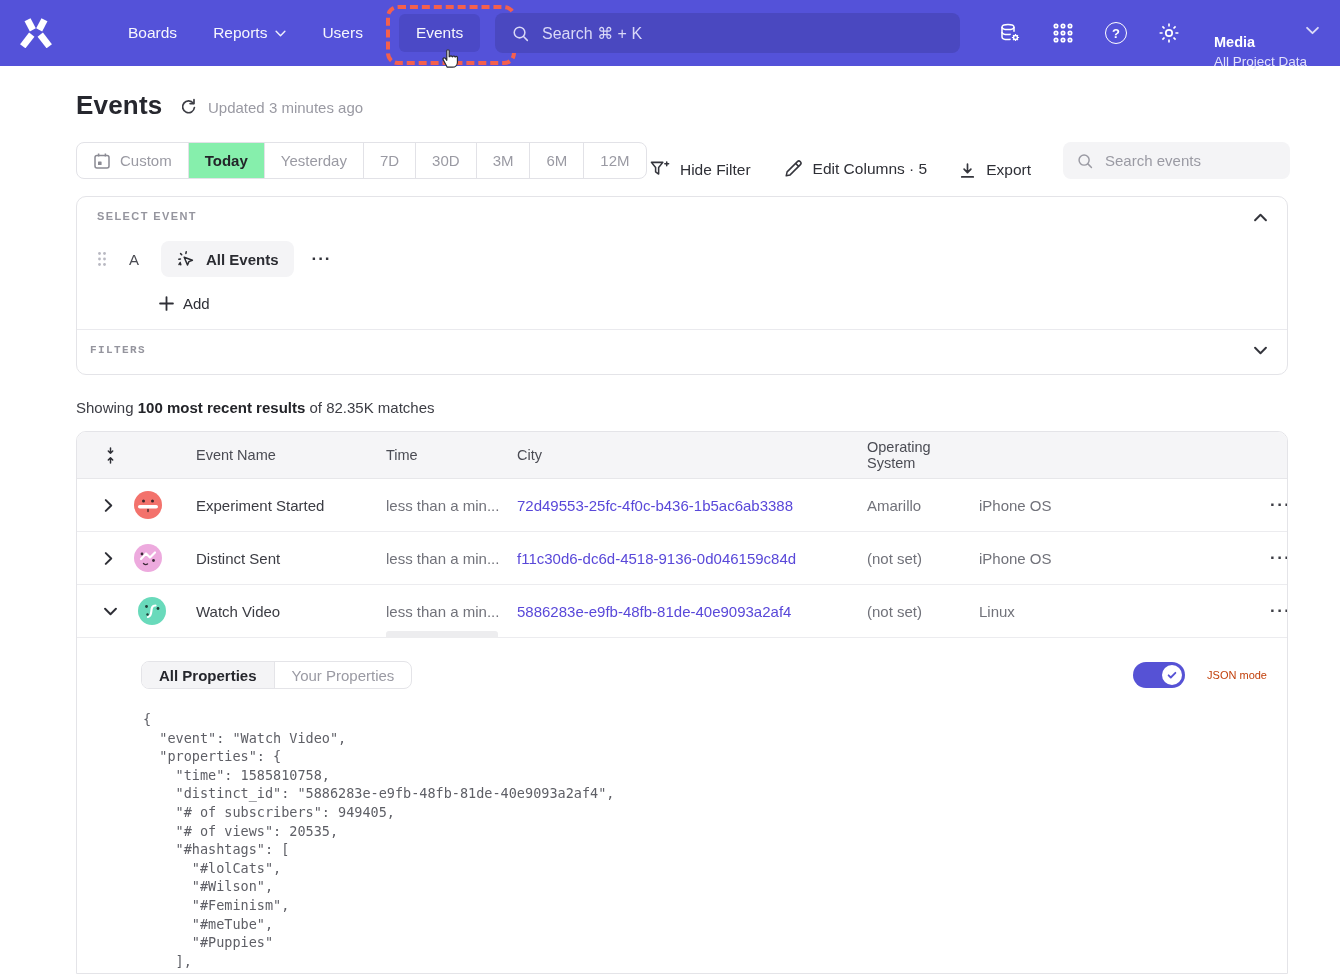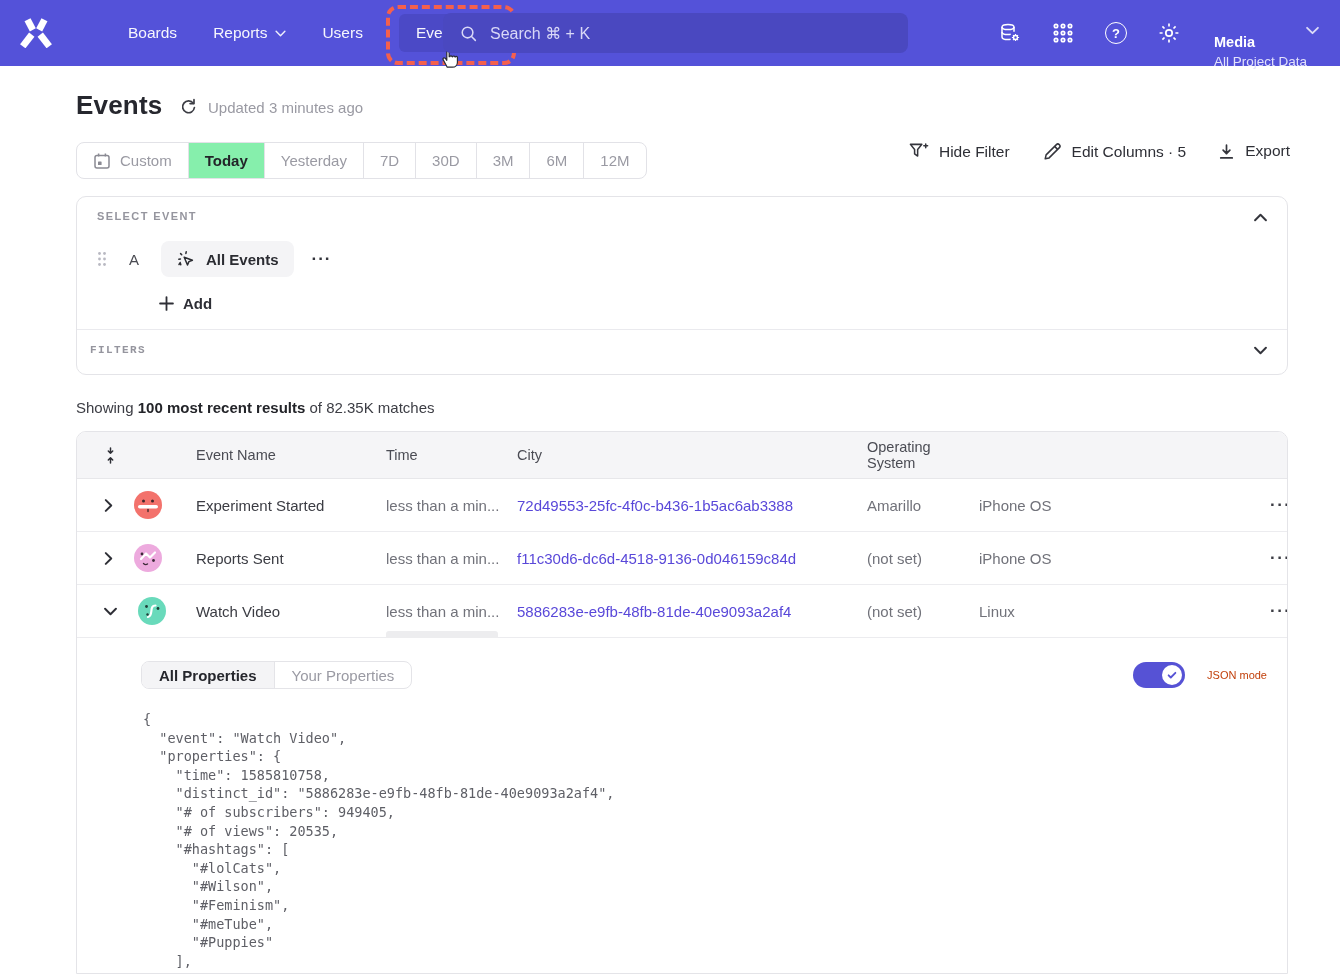"Search ⌘ + K" .nav-search { left: 443px -> 495px }
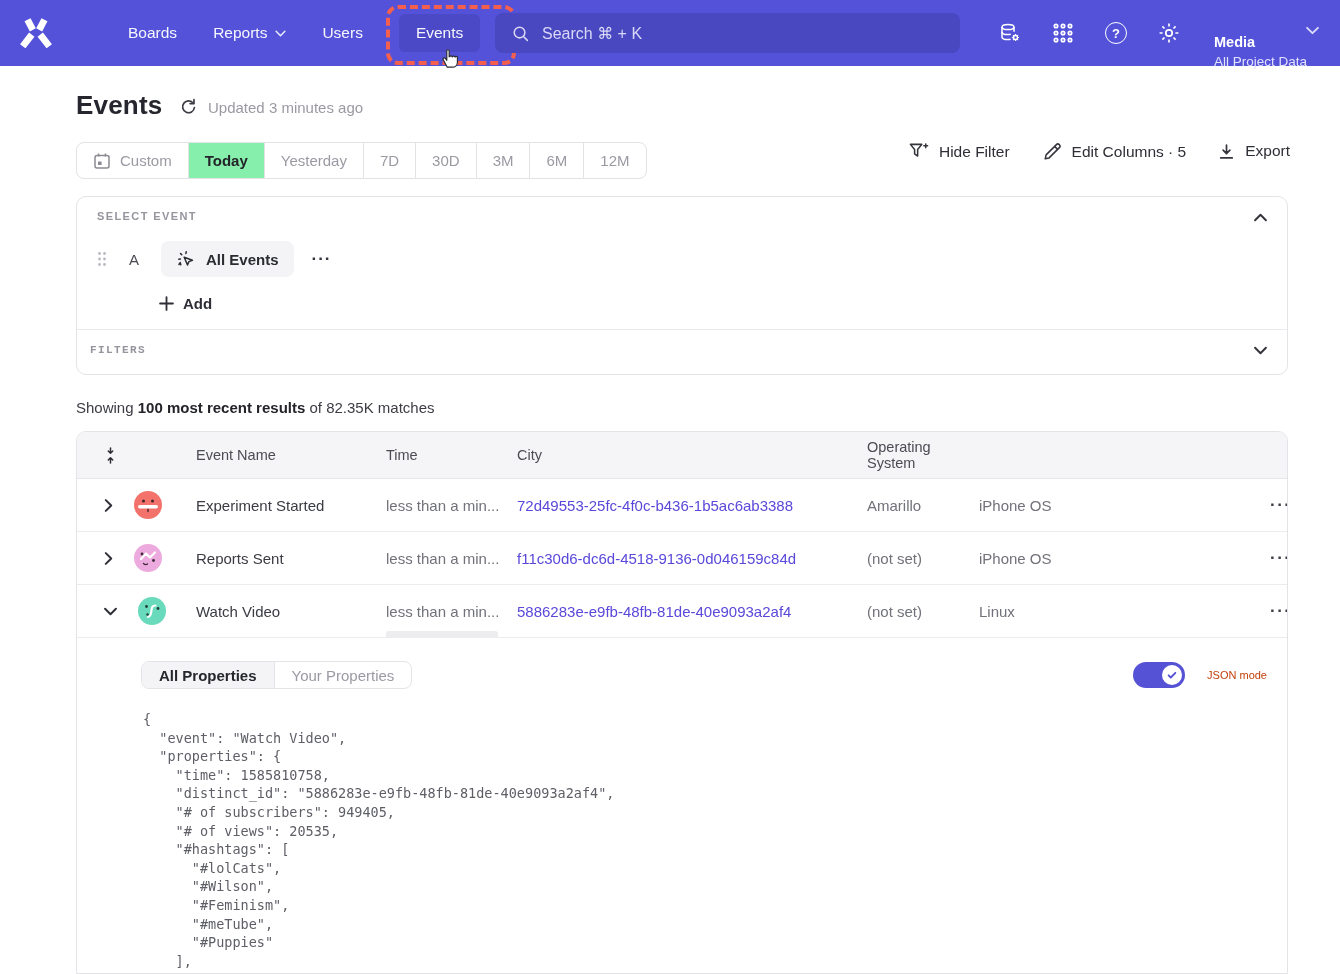"Hide Filter" .toolbar-right { align-items: flex-start -> flex-end }
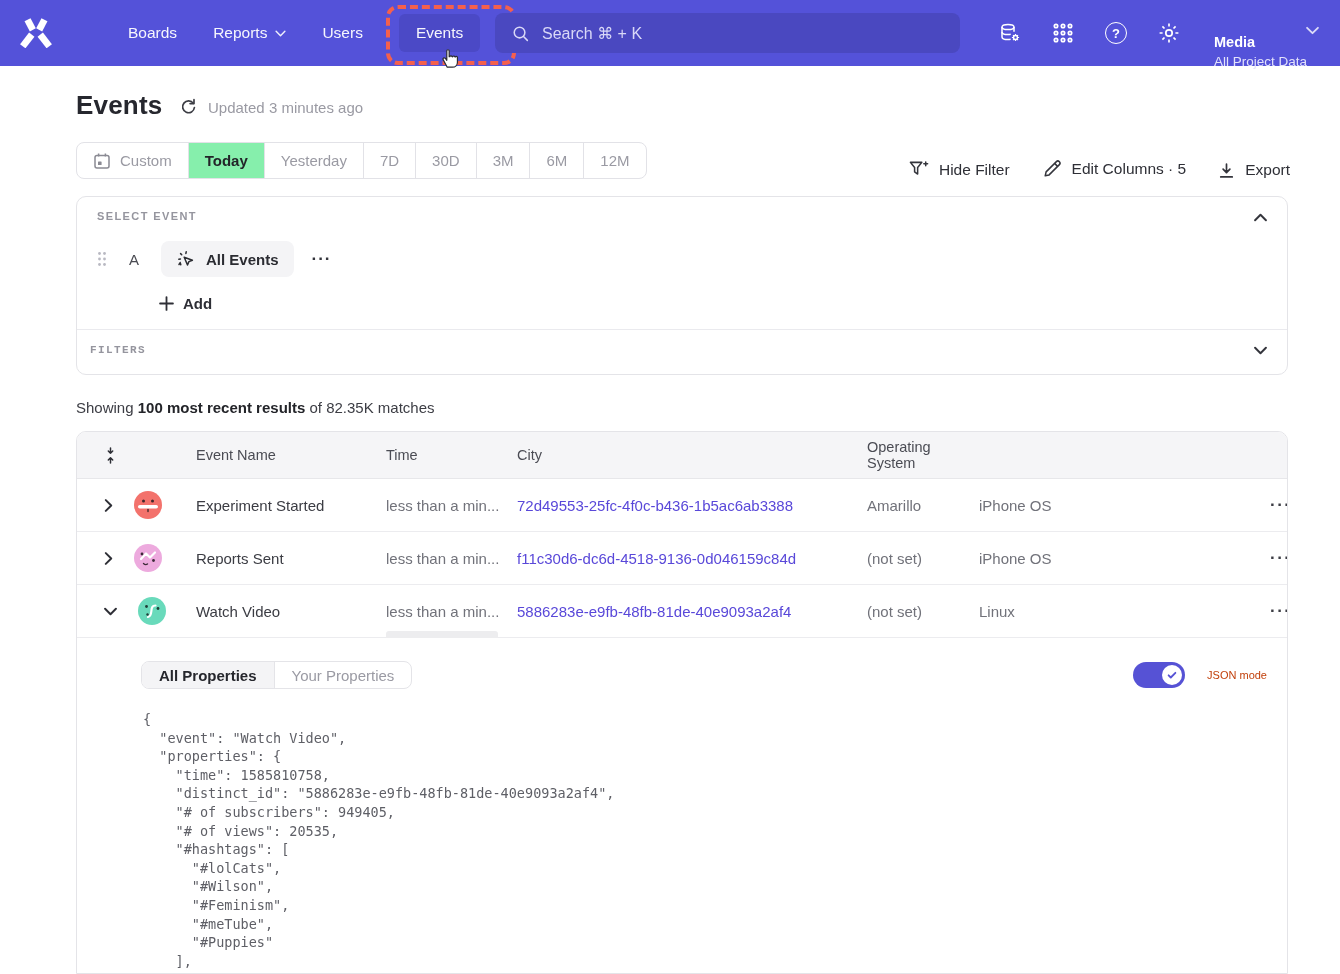"Search events" span.search-events { html: none -> <span> <svg> <circle></circle> <line></line> </svg> <span>Search events</span> </span> }
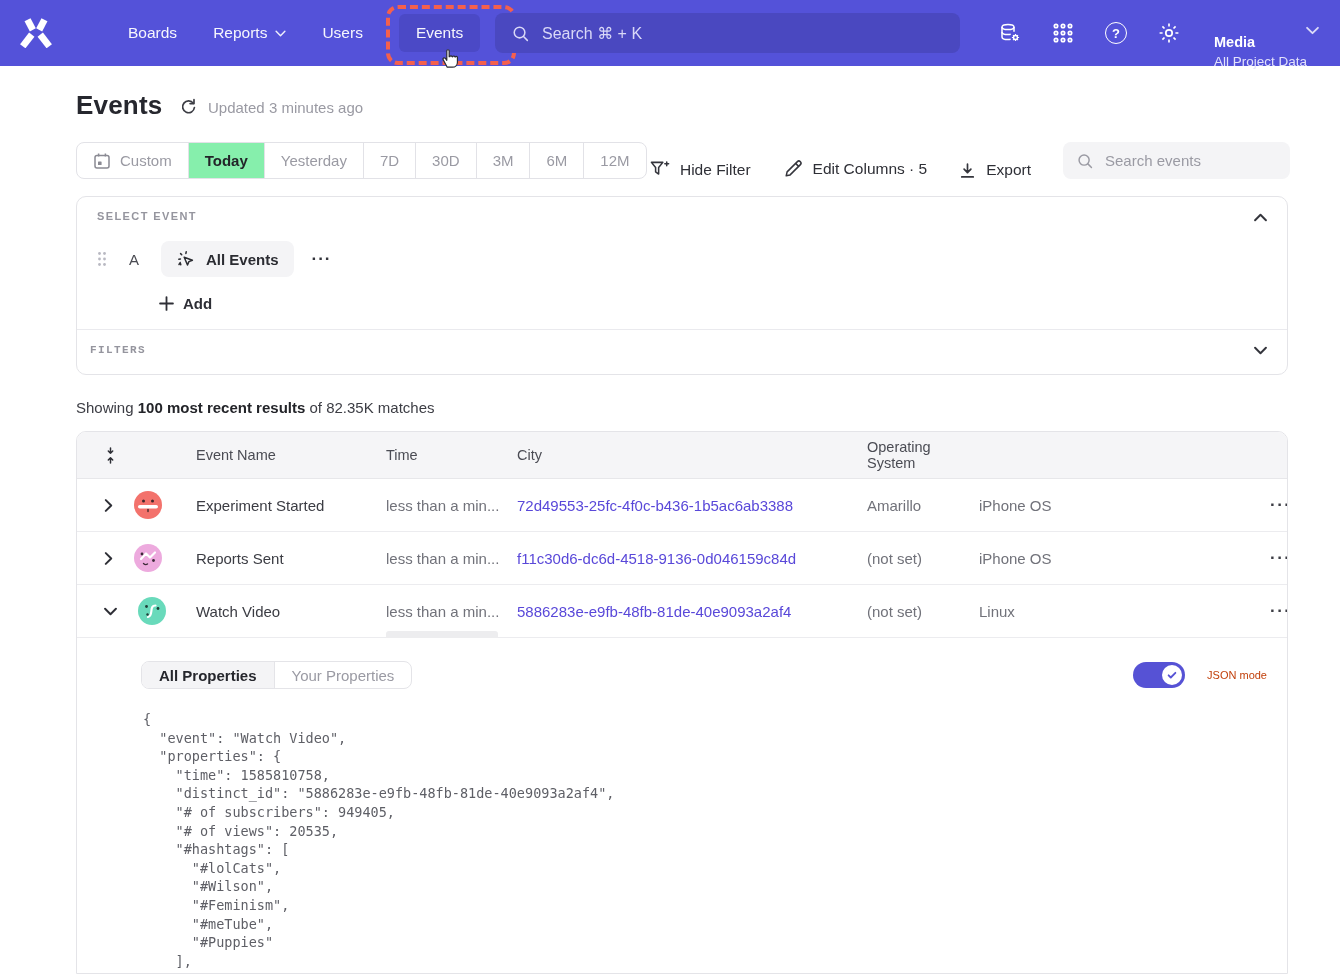"Add" .add-btn { font-weight: 700 -> 400 }
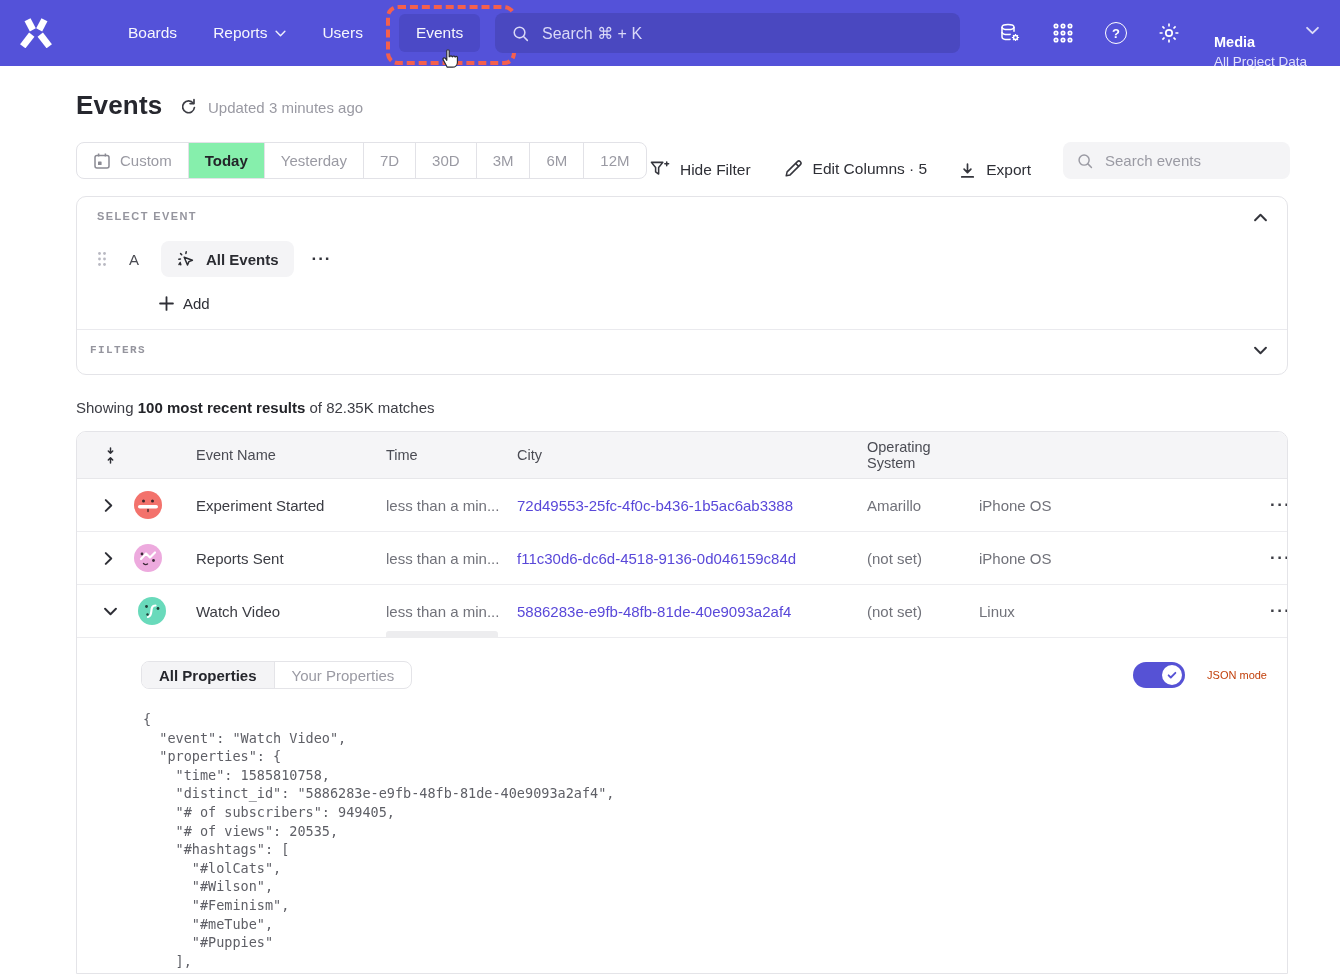"Reports Sent" span.td-name { text: Reports -> Distinct }
